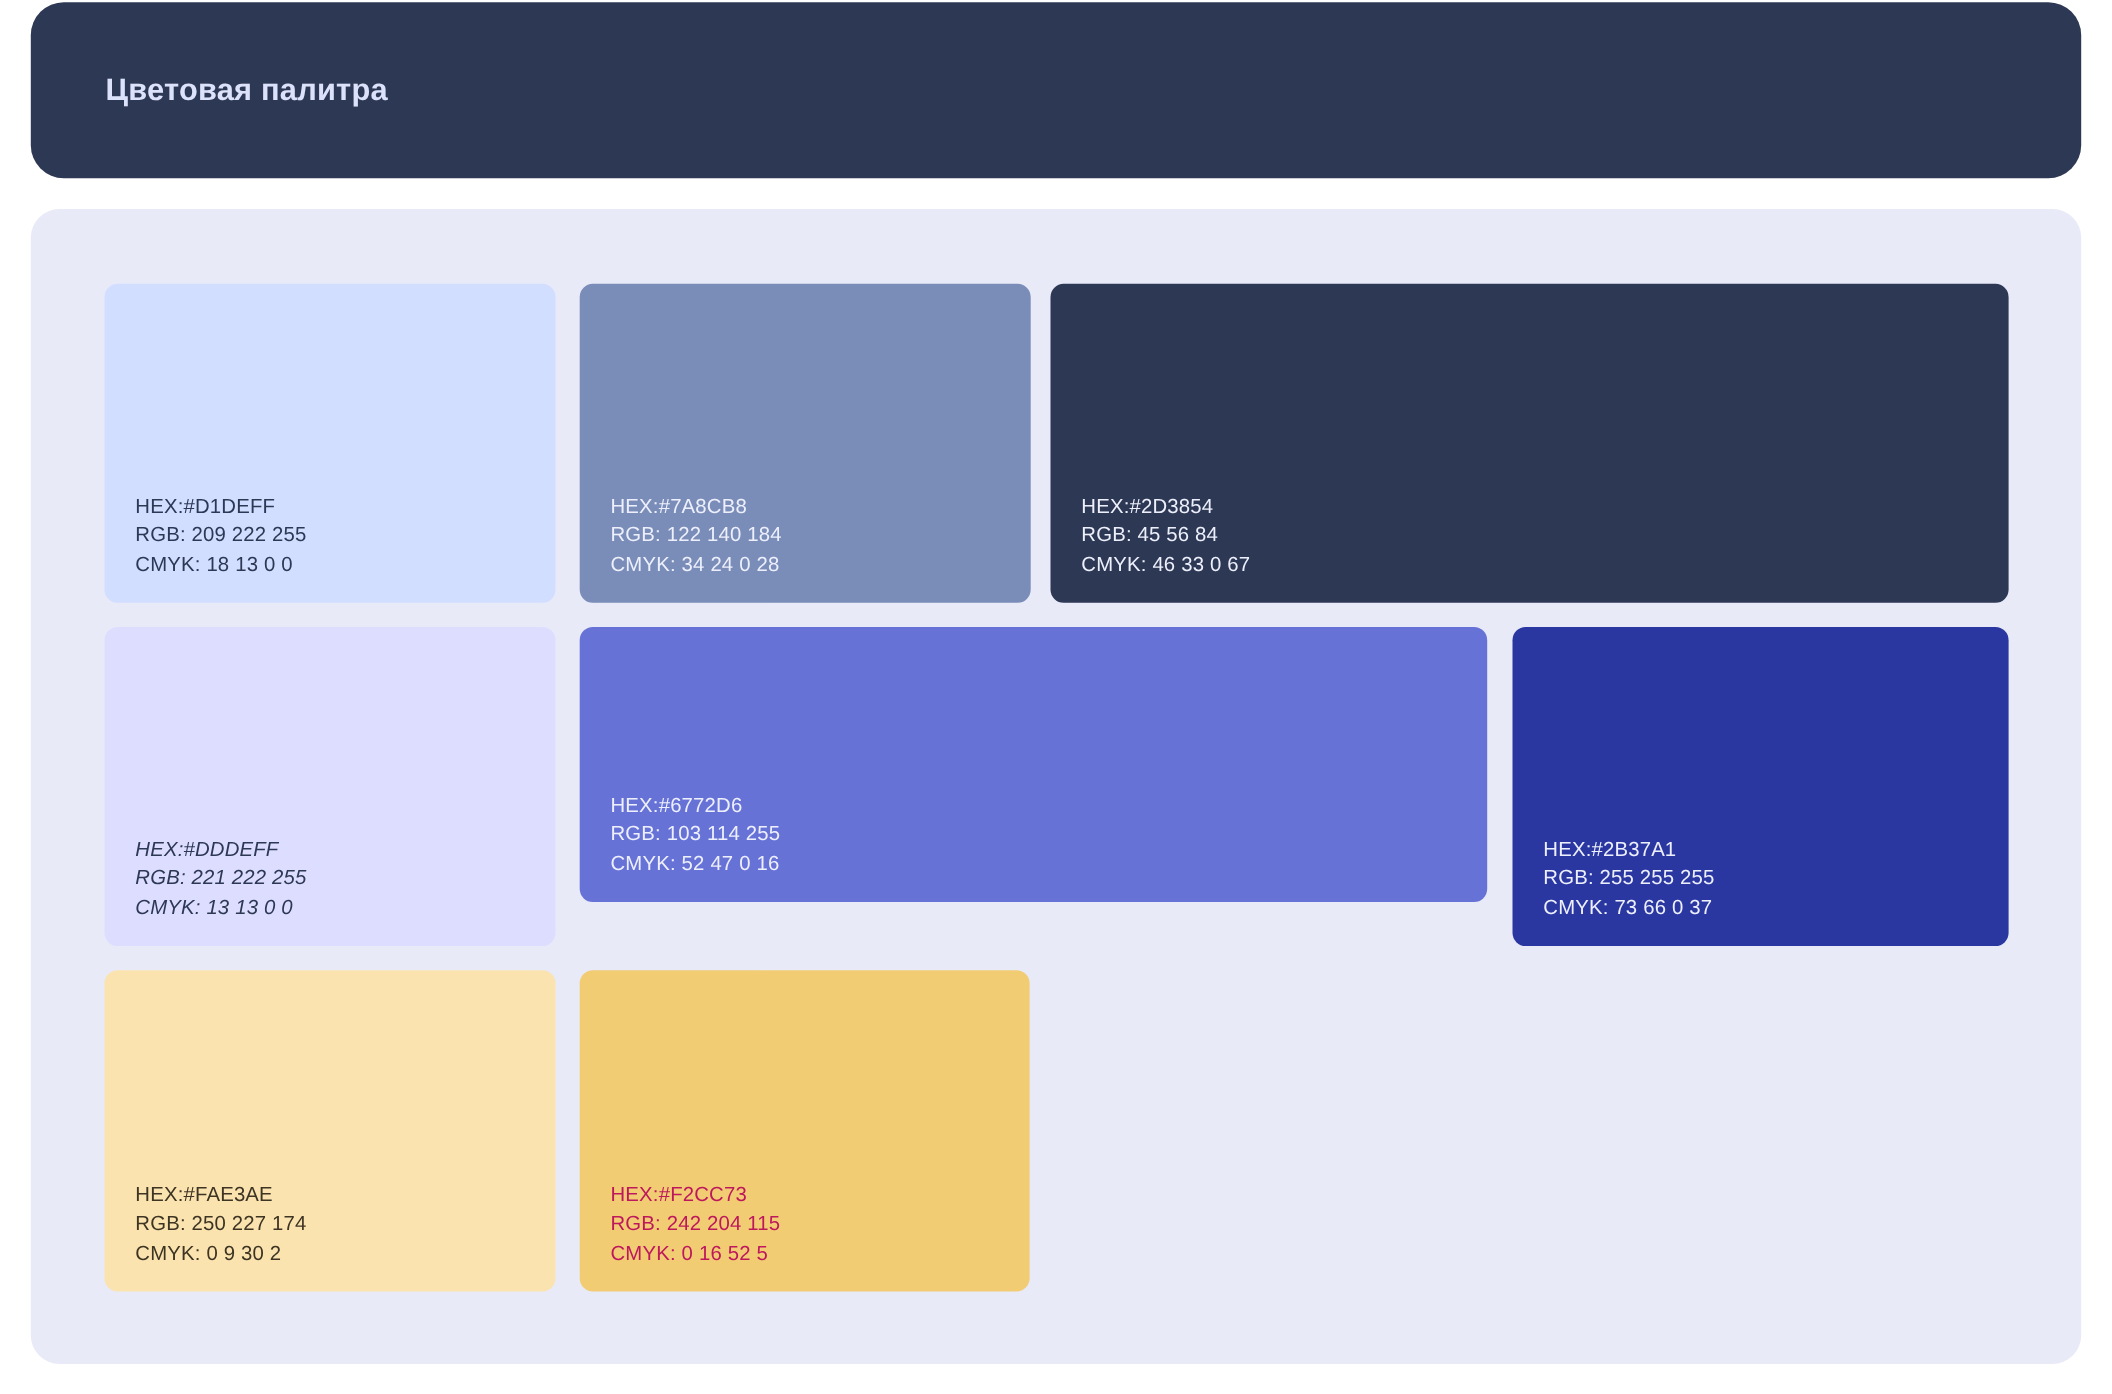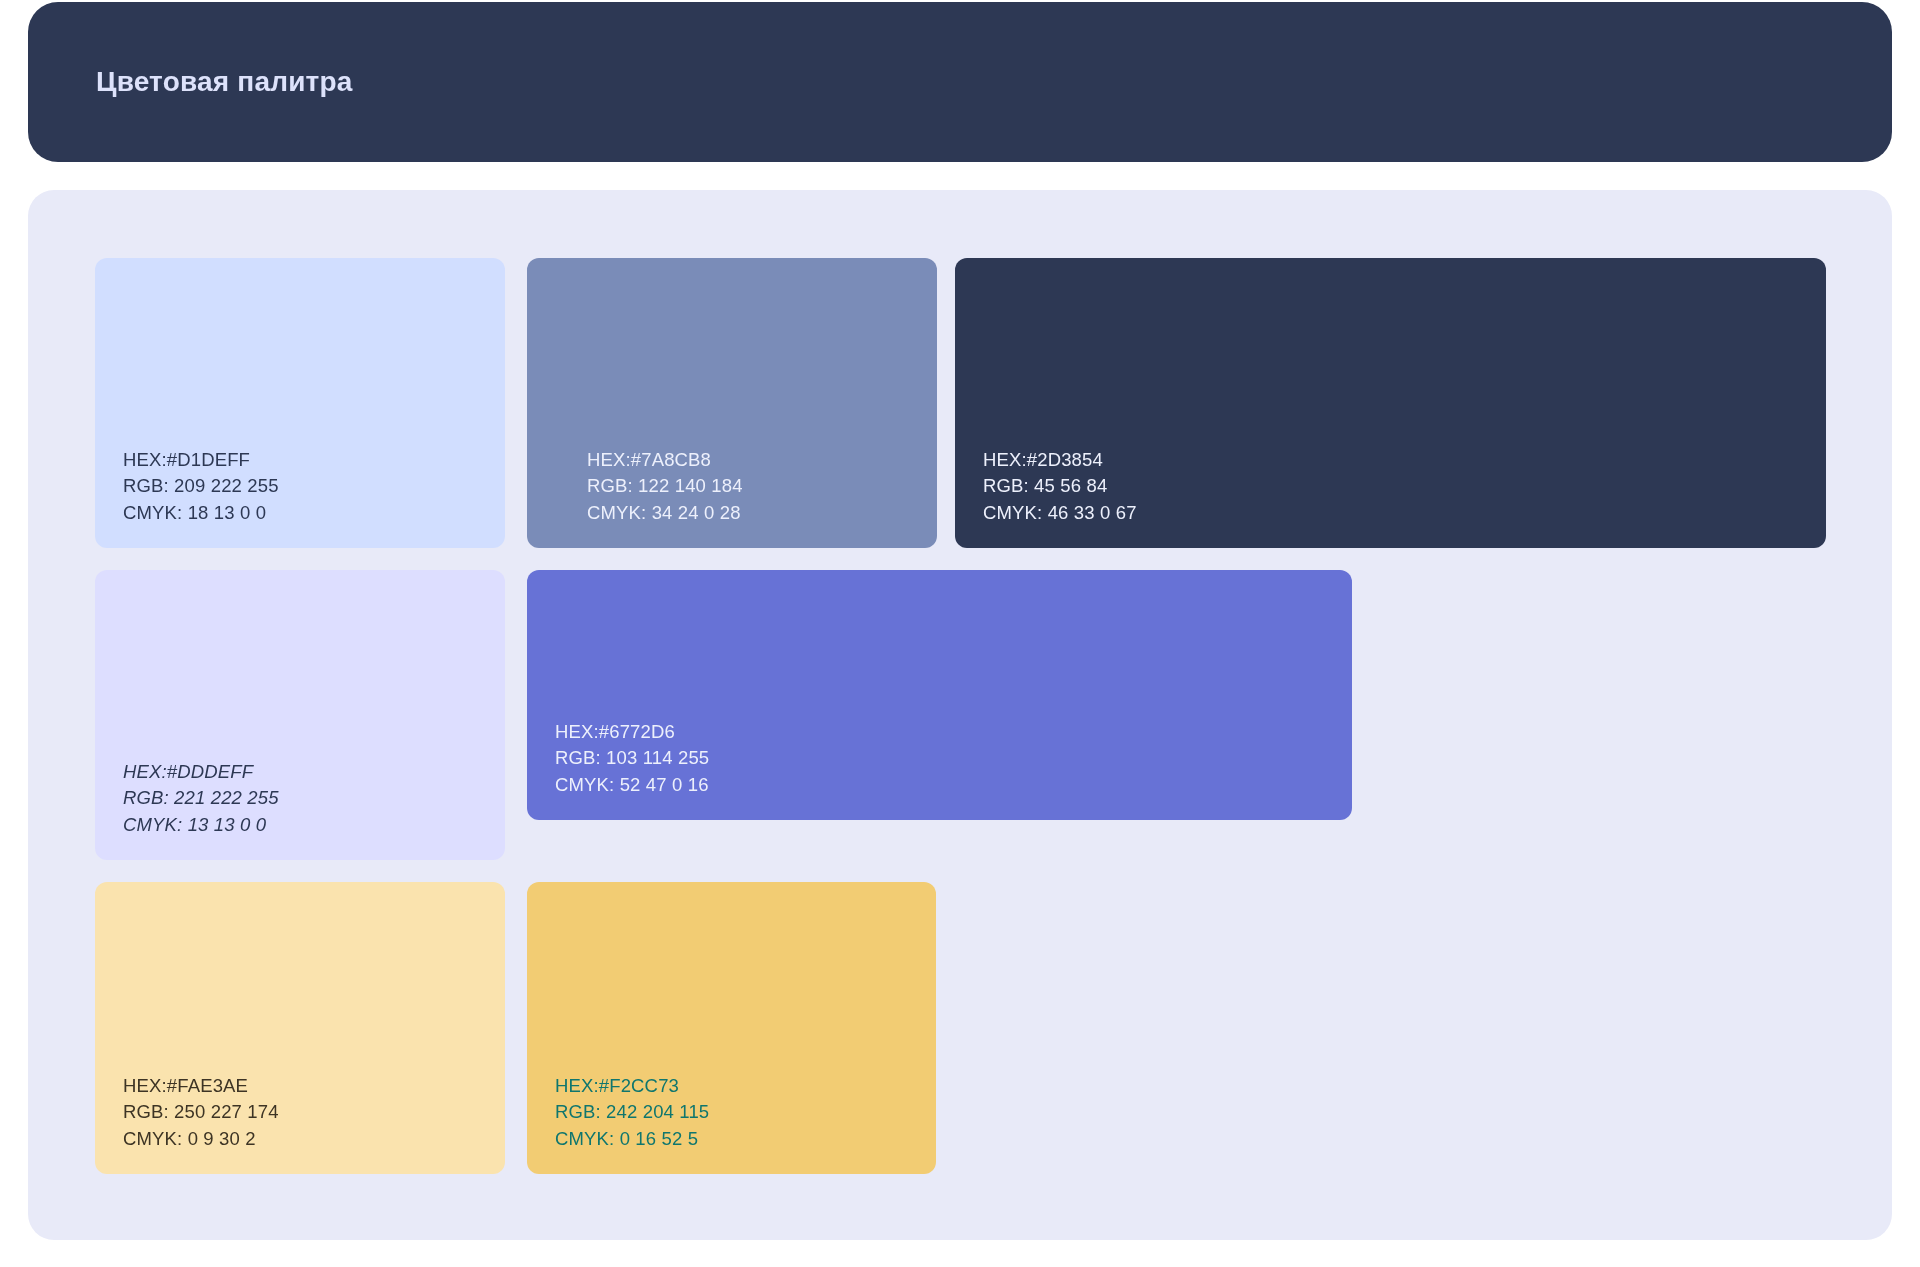"HEX:#7A8CB8" div.swatch-info { margin-left: 32px -> none }
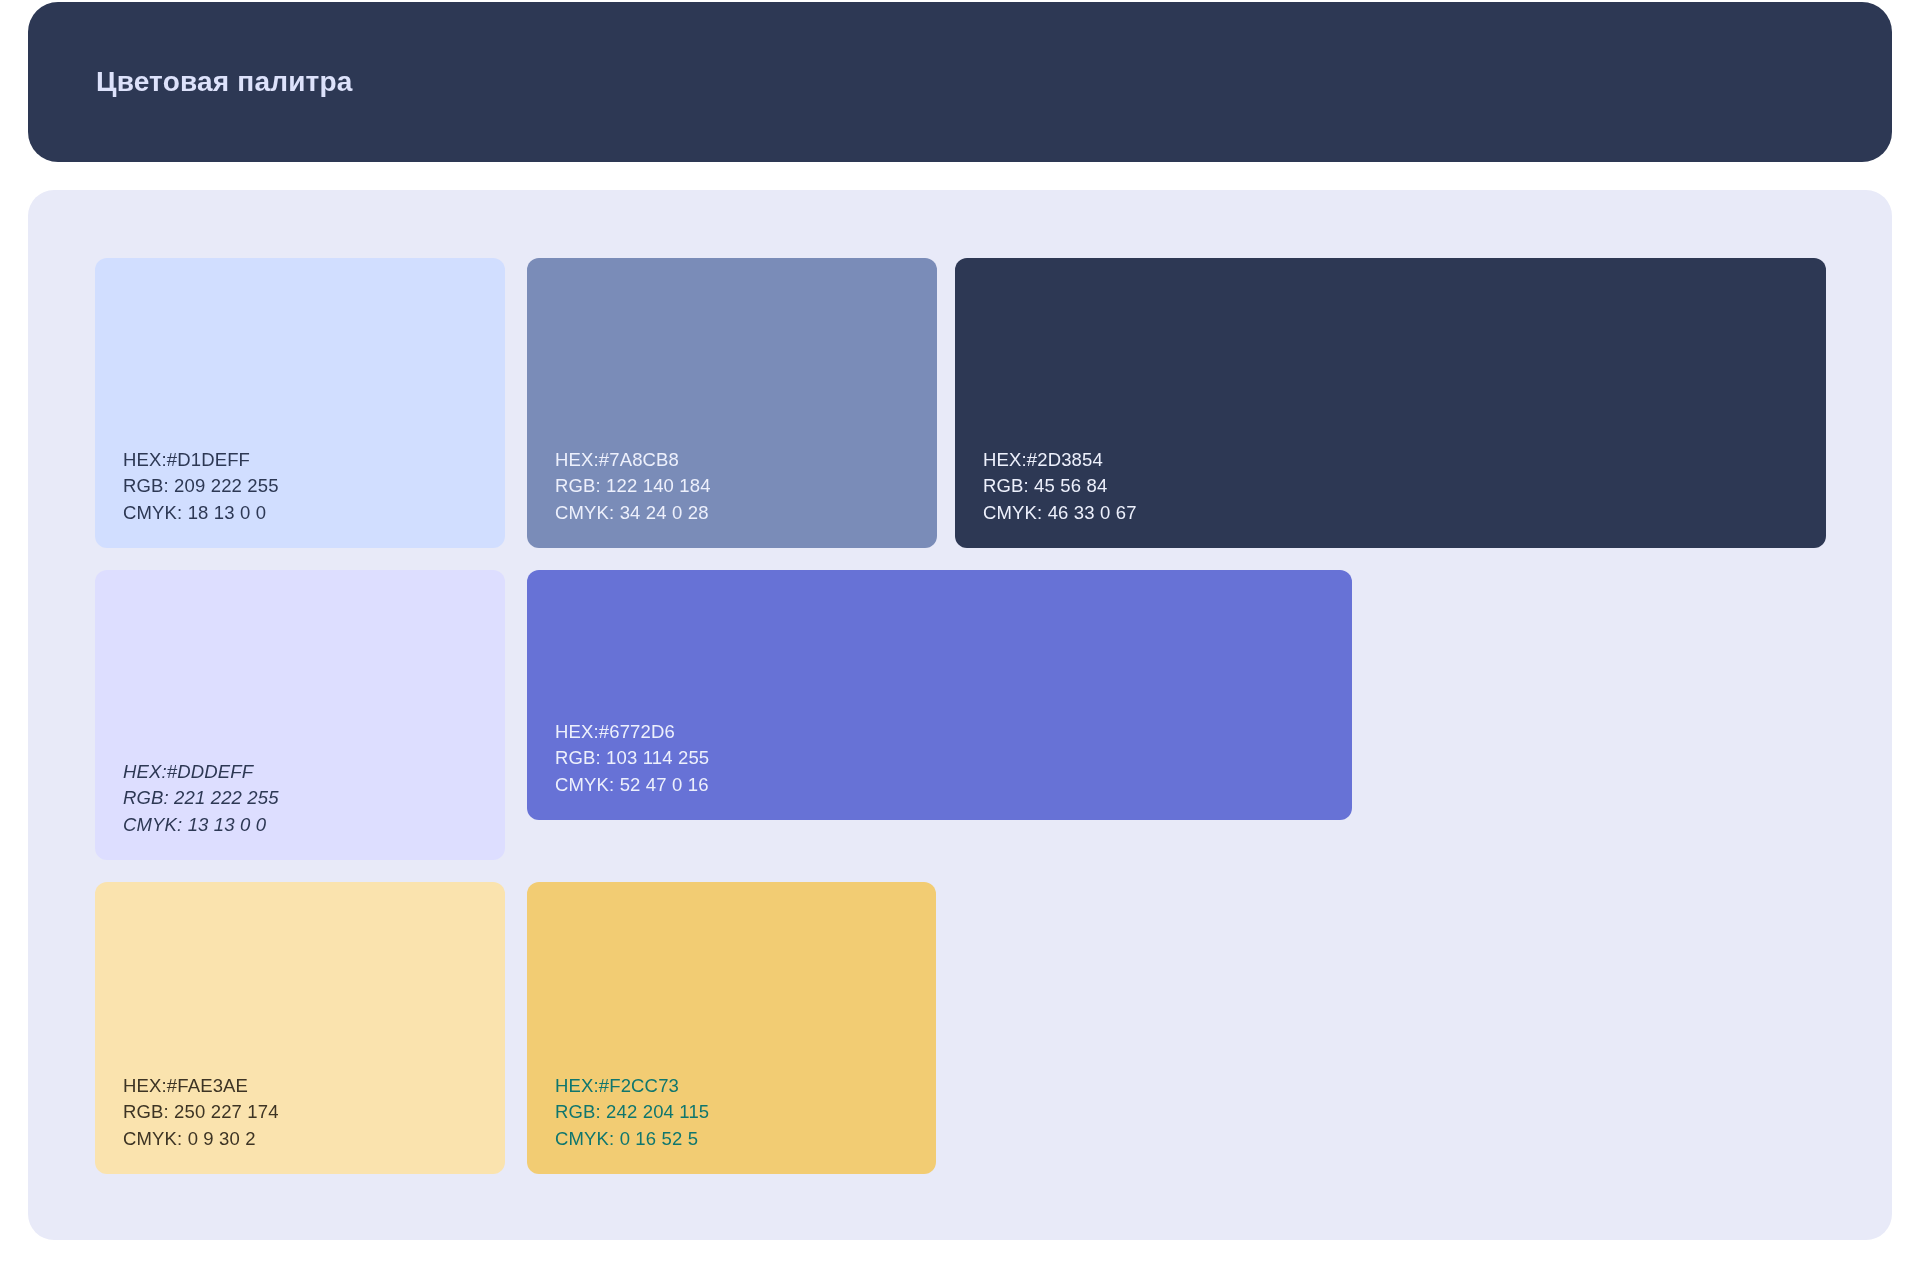"HEX:#2B37A1" div.swatch { html: none -> <div> <div> <span>HEX:#2B37A1</span> <span>RGB: 255 255 255</span> <span>CMYK: 73 66 0 37</span> </div> </div> }
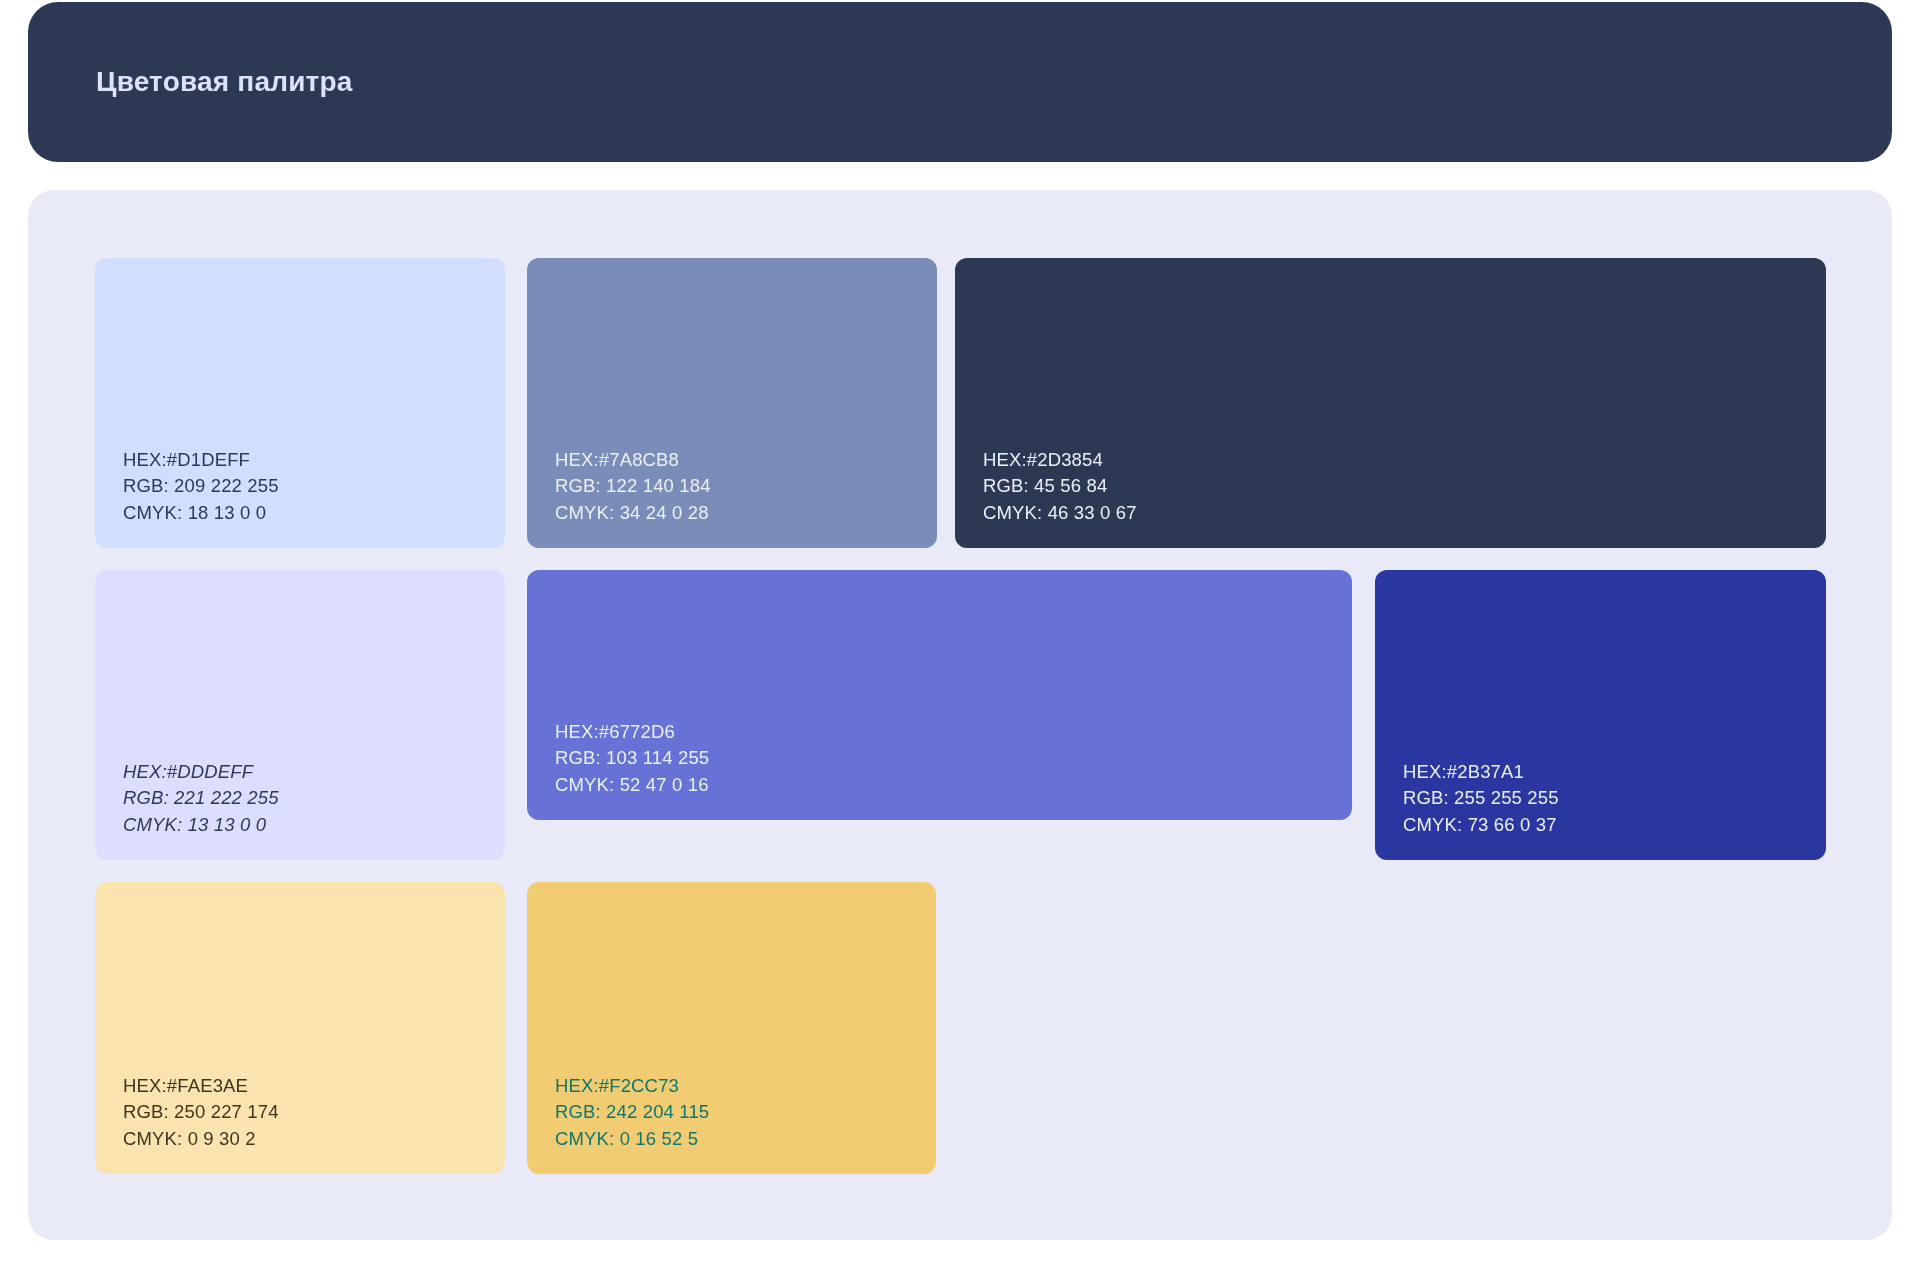"HEX:#F2CC73" div.swatch-info { color: #0f766e -> #be185d }
